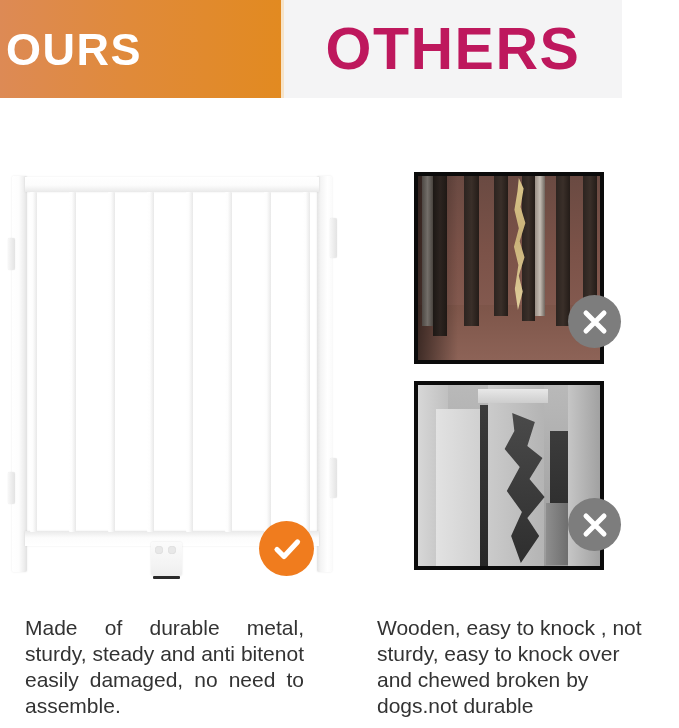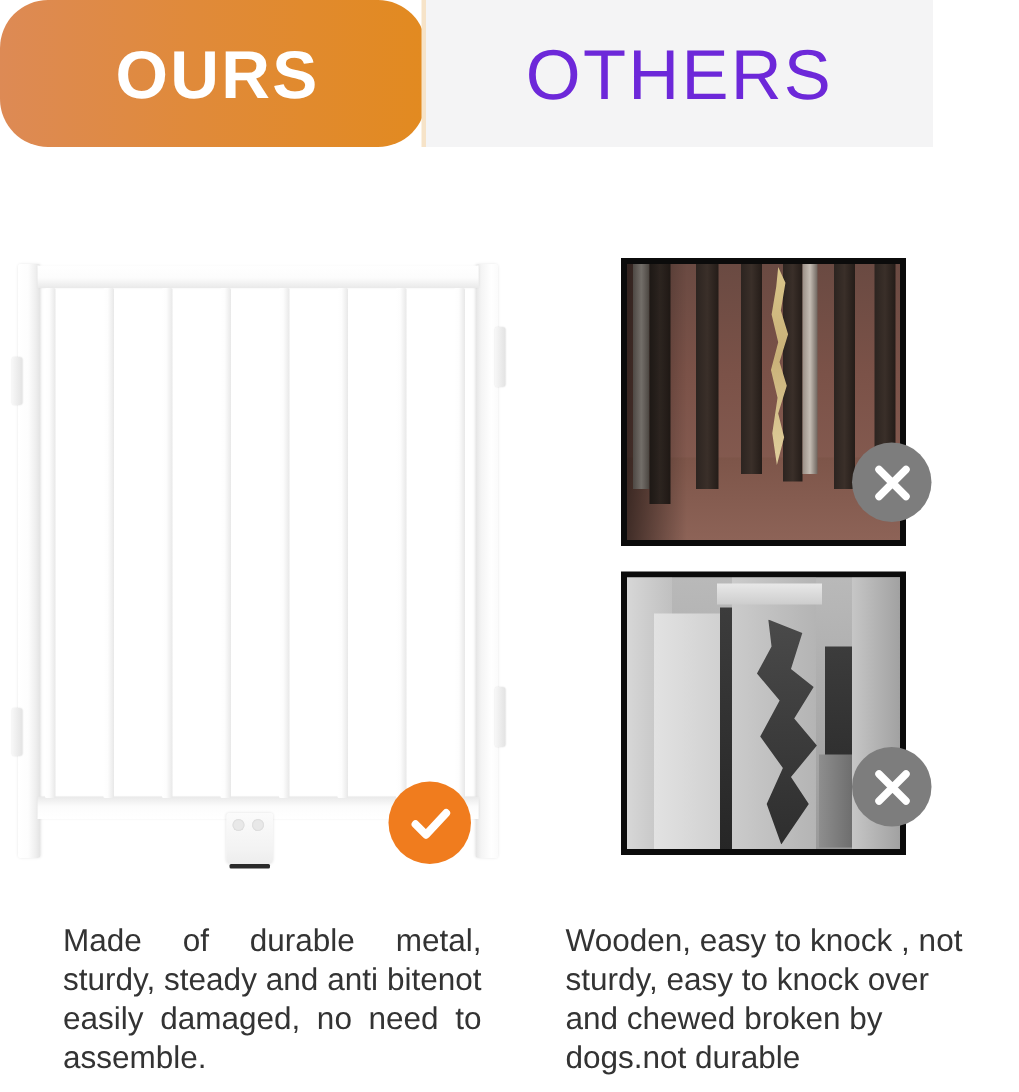"OURS" .banner-ours { border-radius: 32px -> none; justify-content: center -> none }
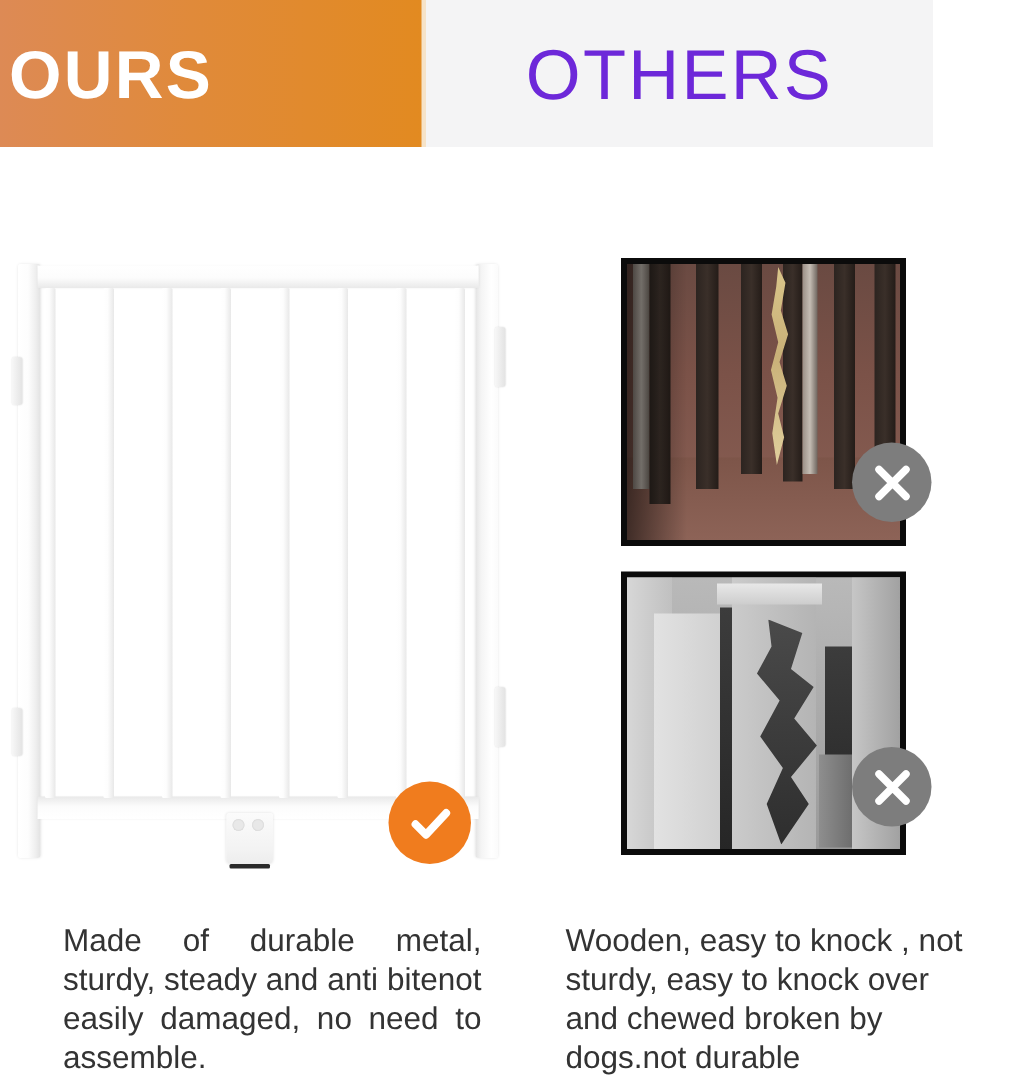"OTHERS" .banner-others .label { color: #6d28d9 -> #be185d; font-size: 47px -> 59px; font-weight: normal -> bold }
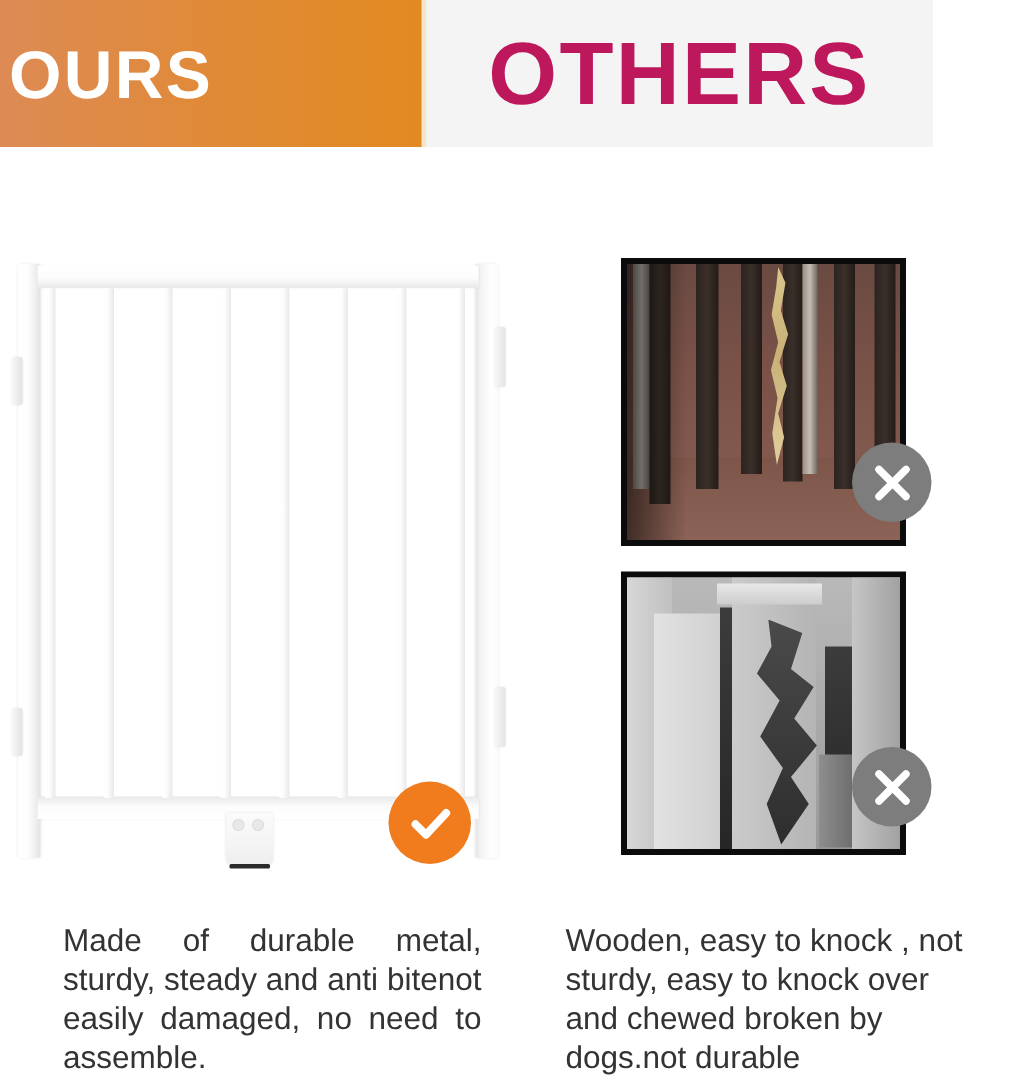"Made of durable metal, sturdy," .caption-left { left: 42px -> 25px }
